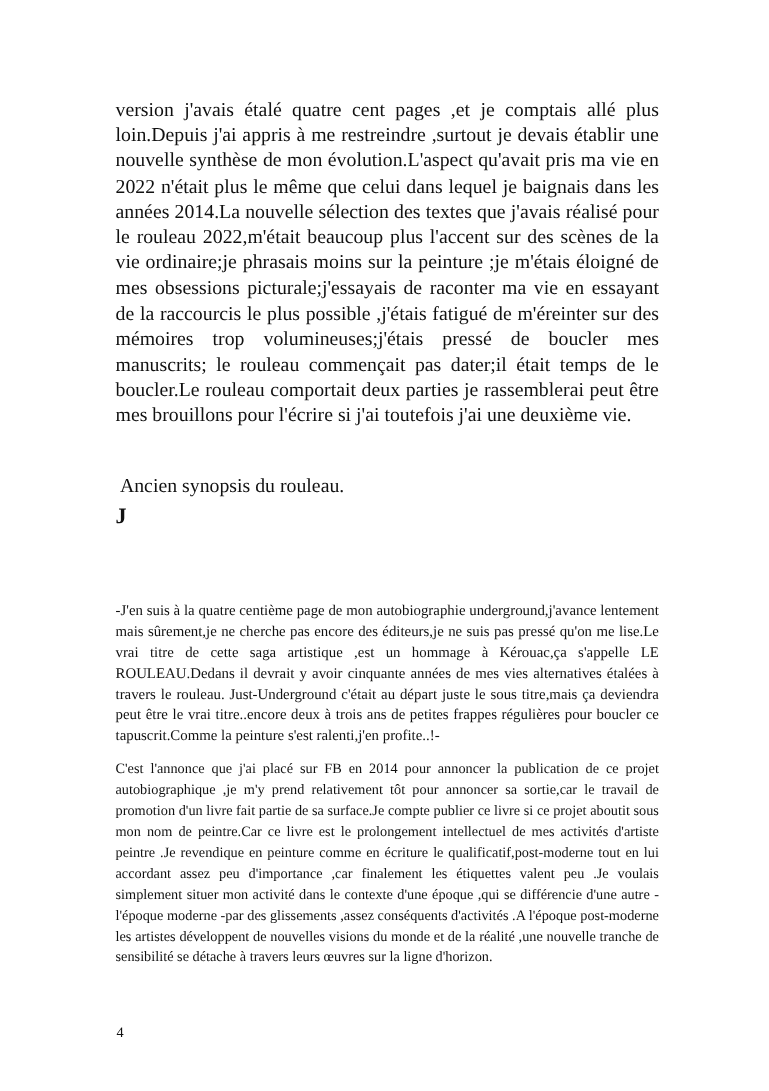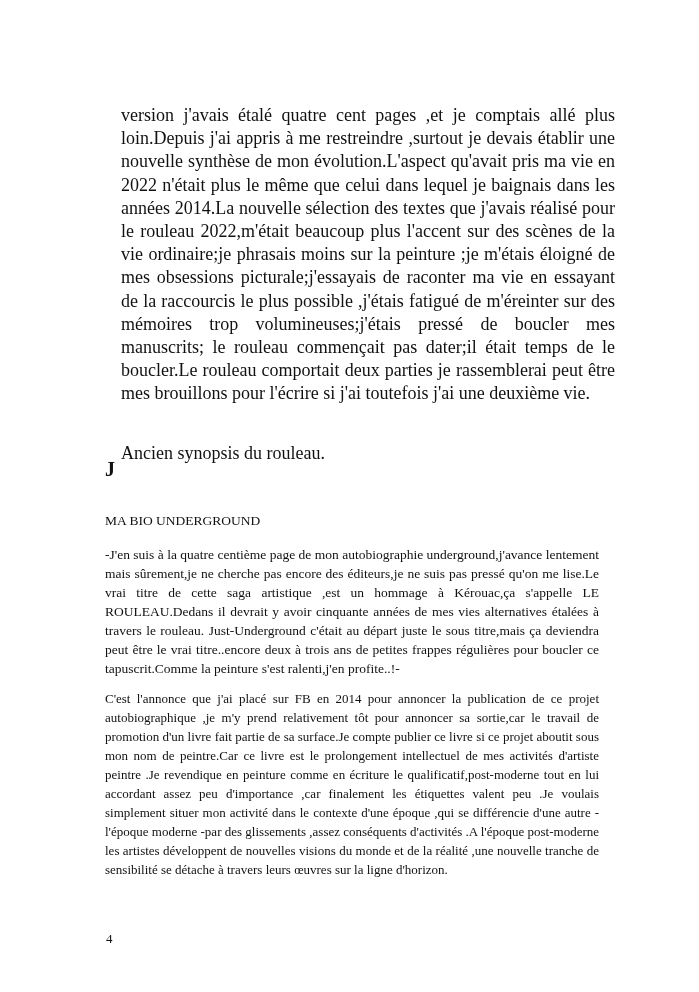"version j'avais étalé quatre cent" .p1 { margin: 16px -> 0 }
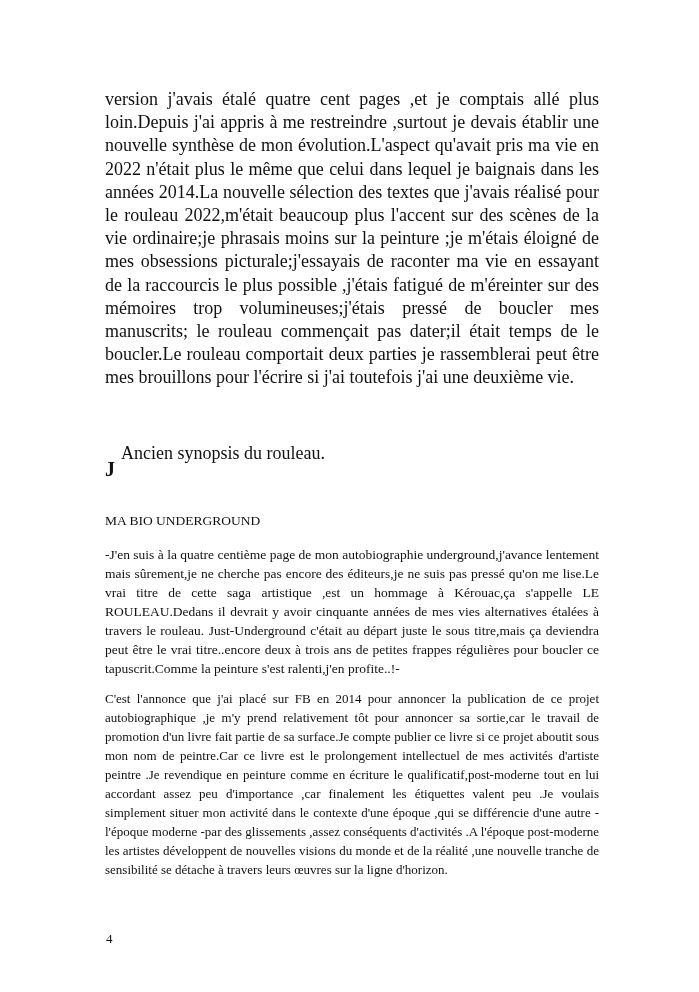"Ancien synopsis du rouleau." .synopsis { margin: 16px -> 4px }
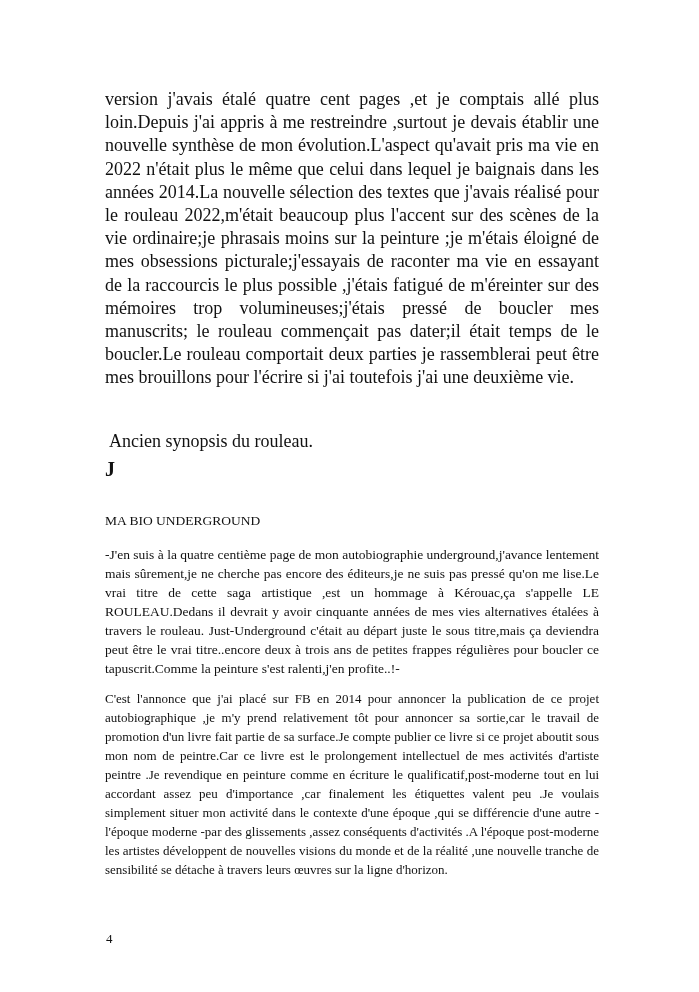"MA BIO UNDERGROUND" p.bio-title { html: <p>MA BIO UNDERGROUND</p> -> none }
